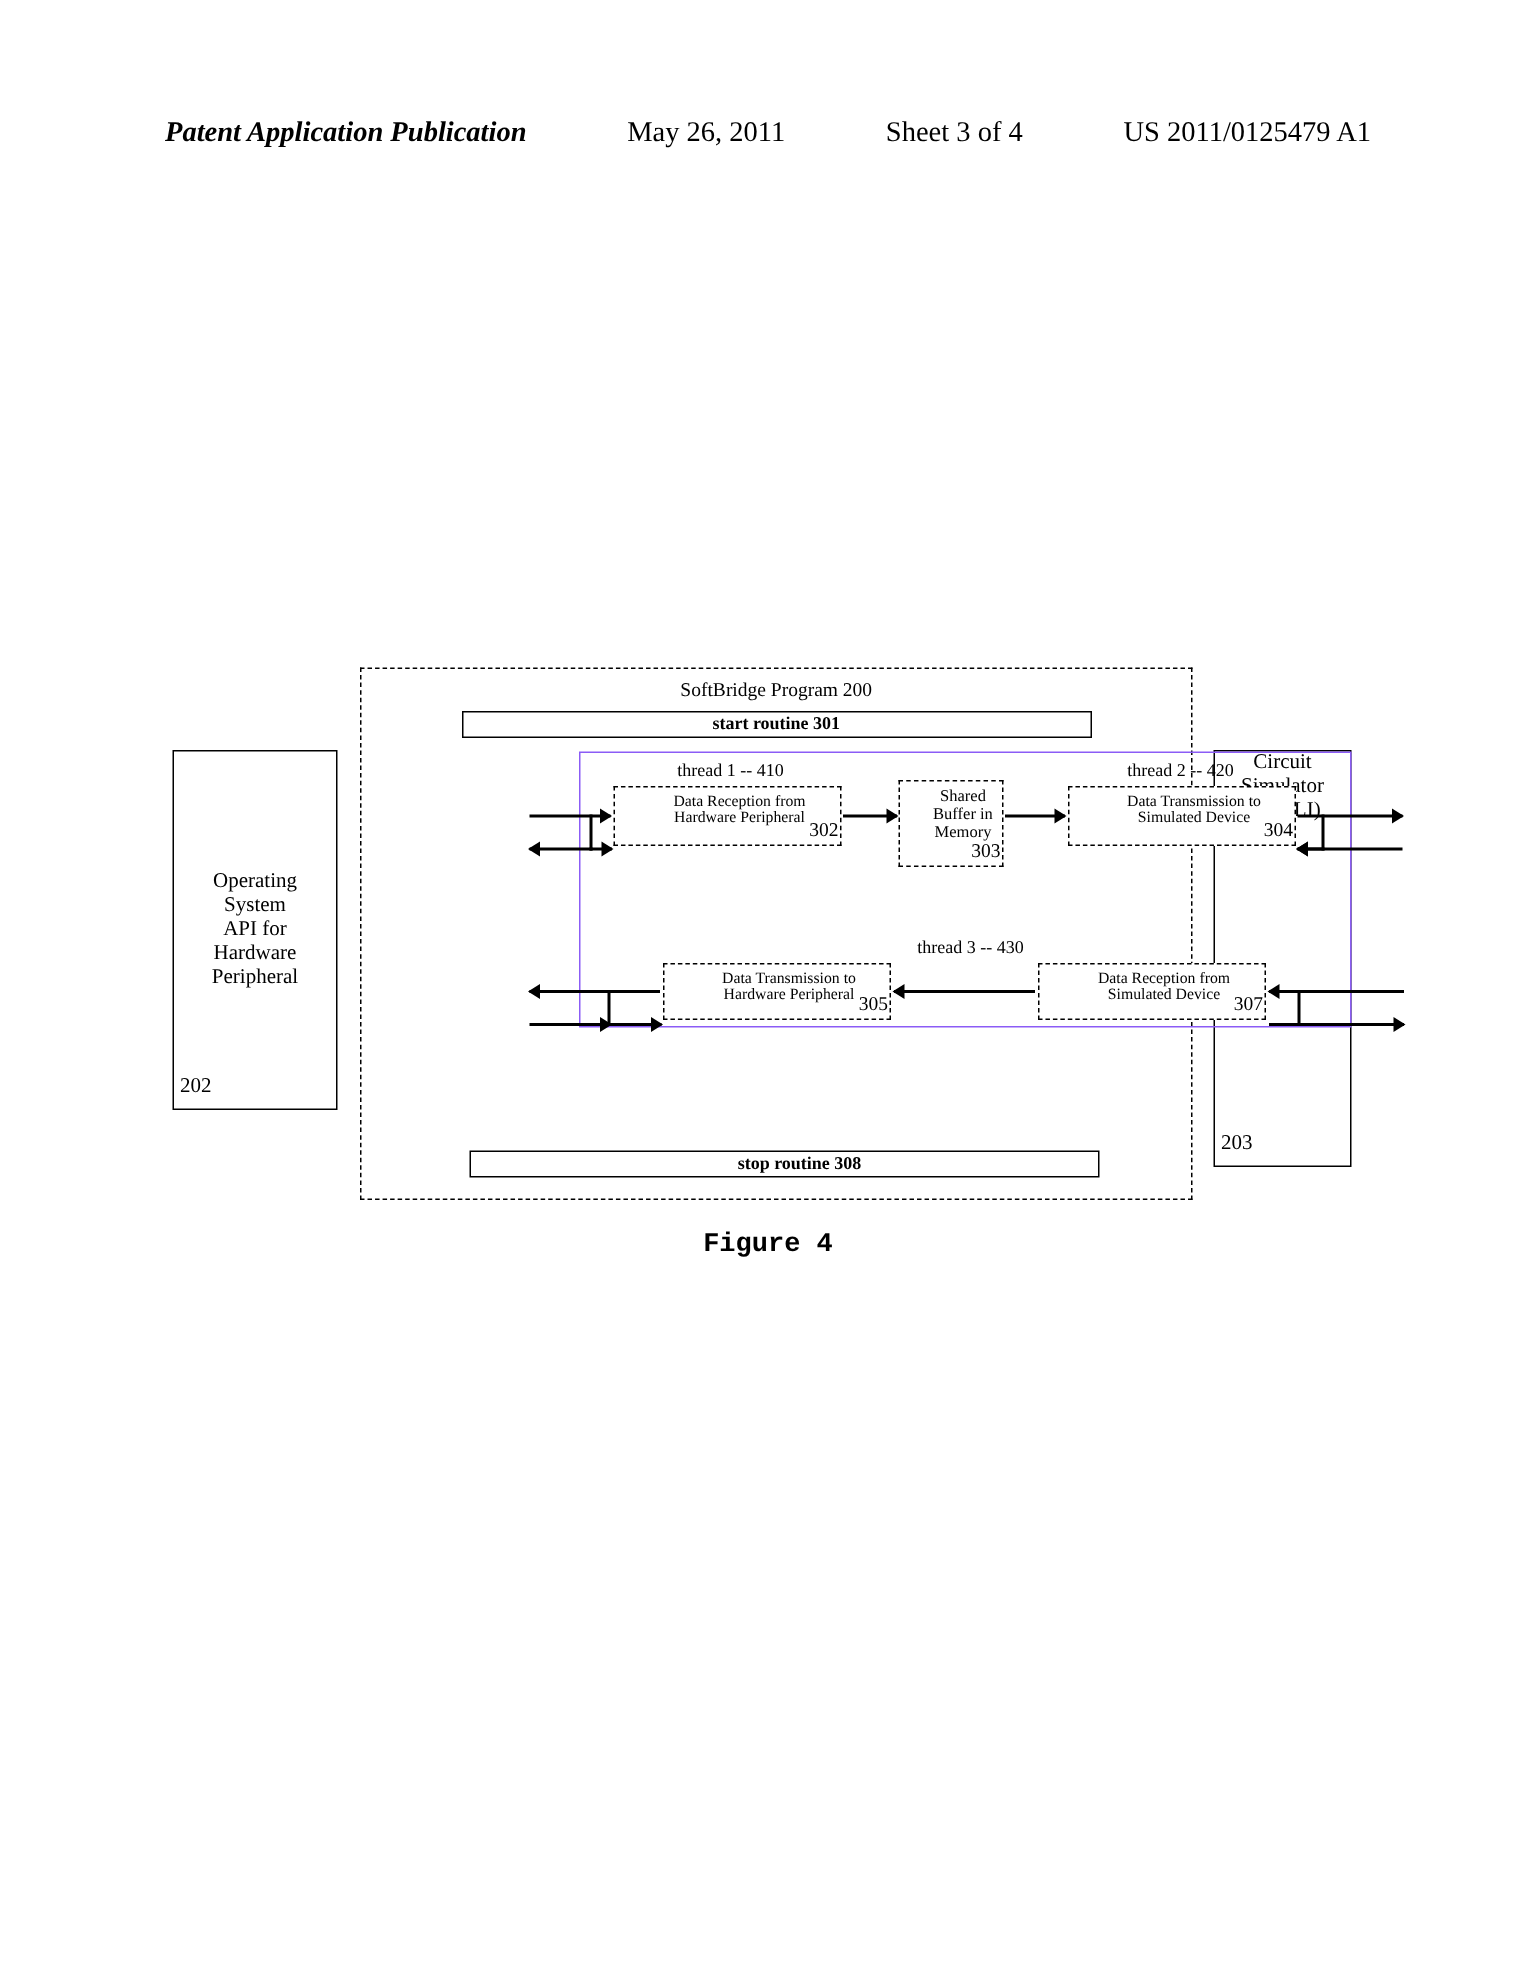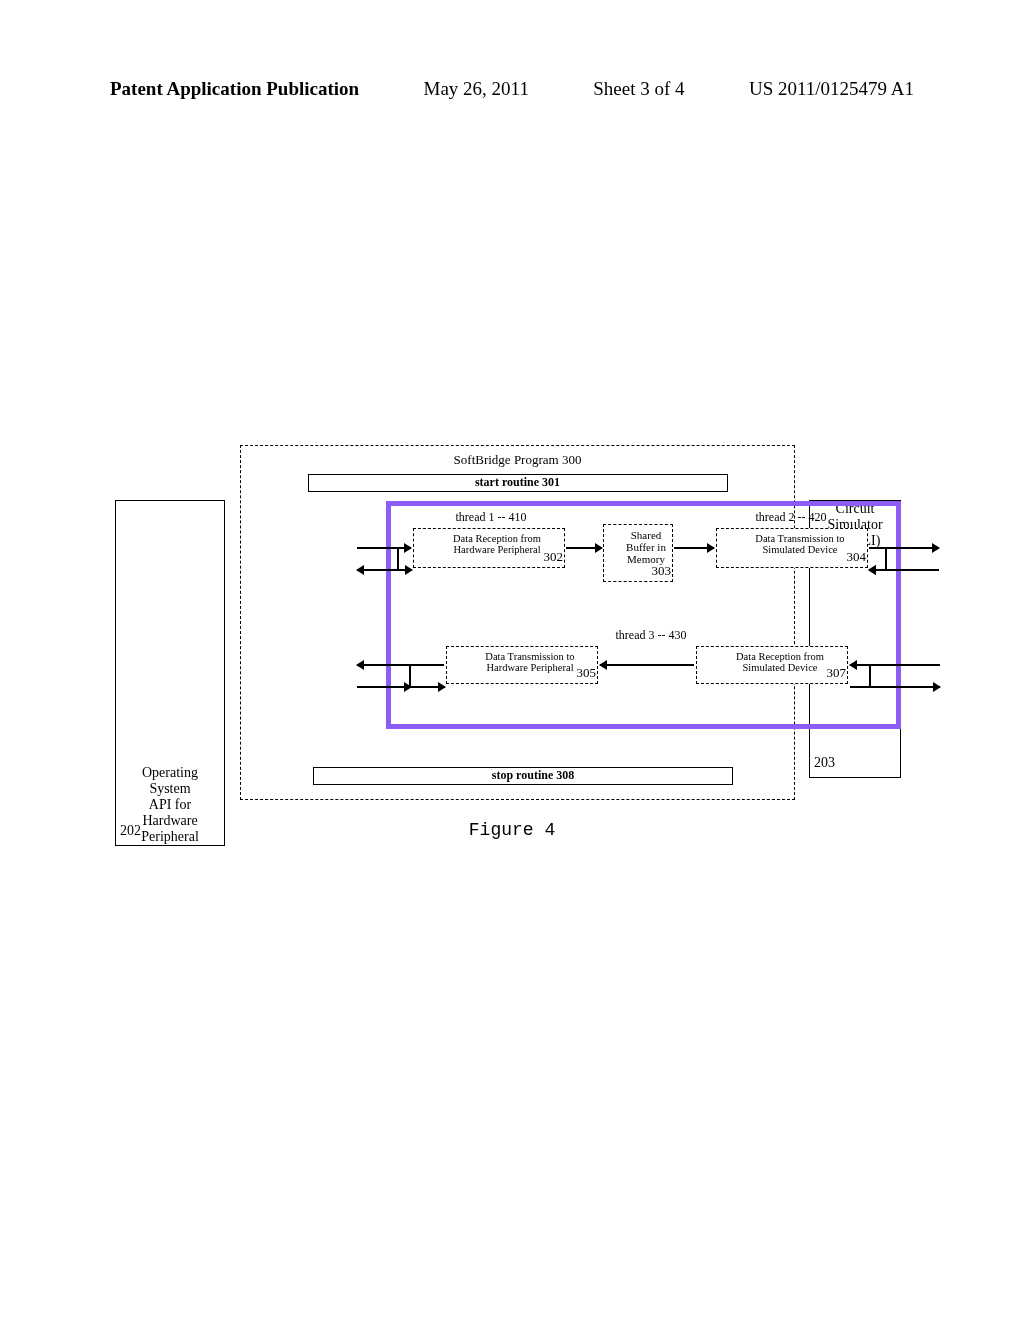"Patent Application Publication" .page-header .pub { font-style: none -> italic }
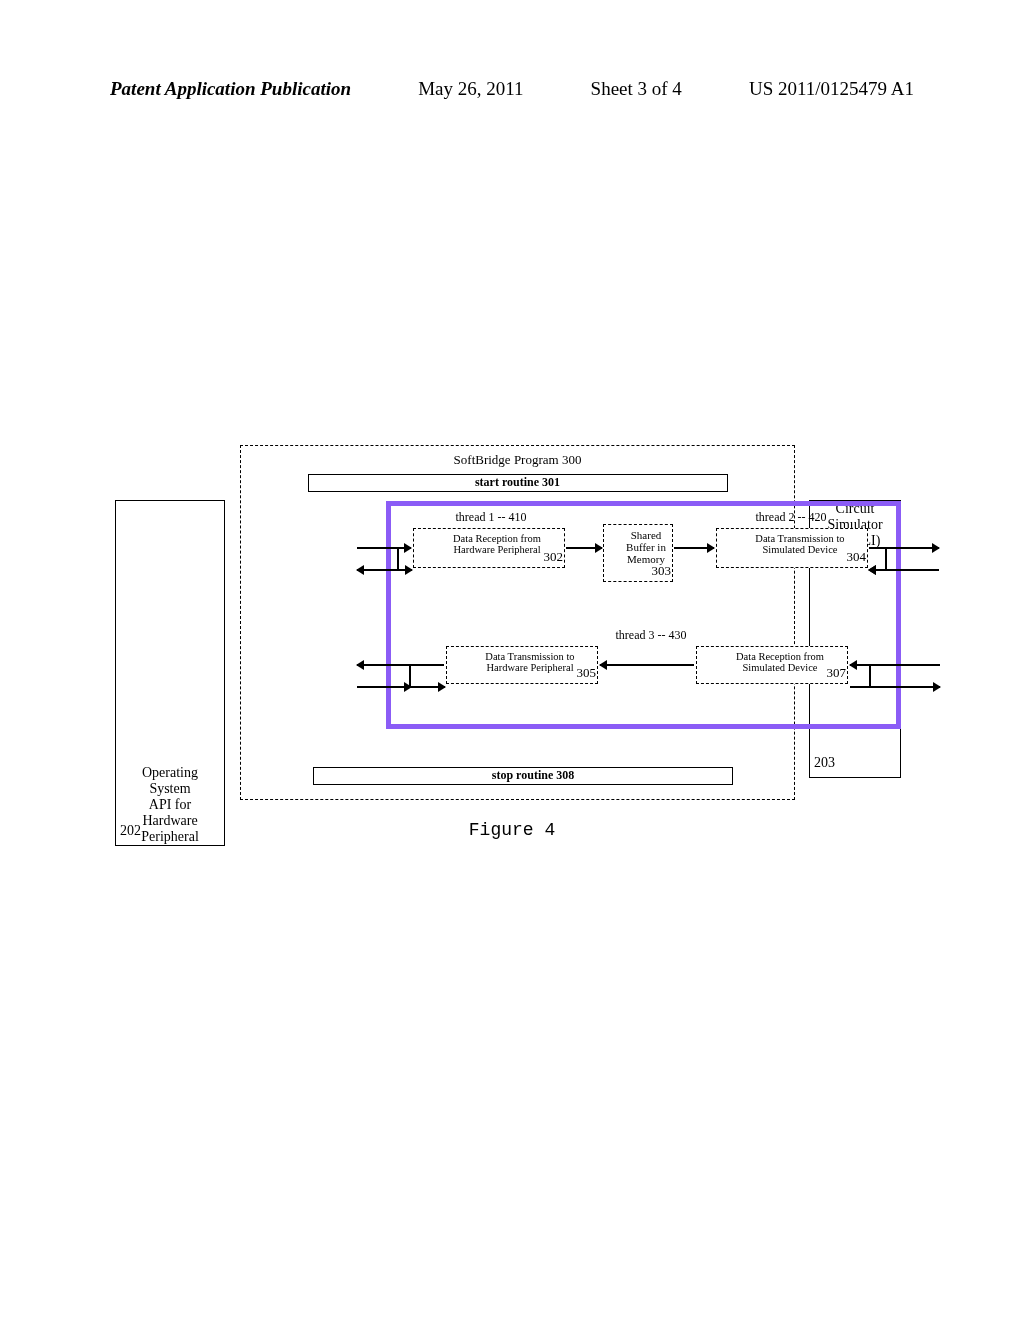"SoftBridge Program 300" div.sb-title { text: 300 -> 200 }
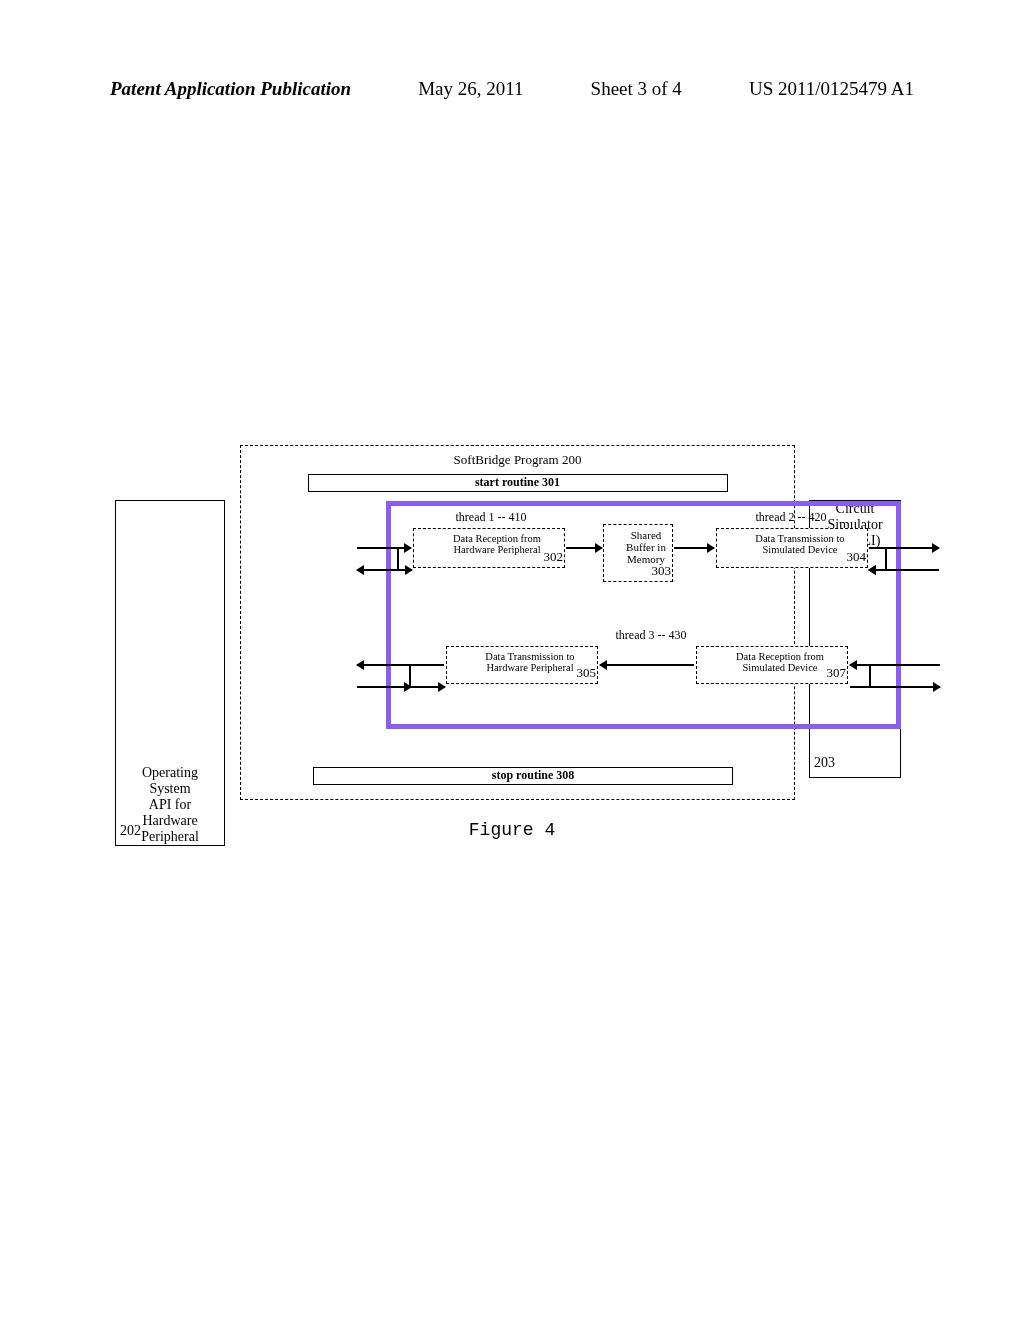"thread 1 -- 410" .mainflow { border: 5px solid #8b5cf6 -> 1px solid #8b5cf6; height: 228px -> 184px }
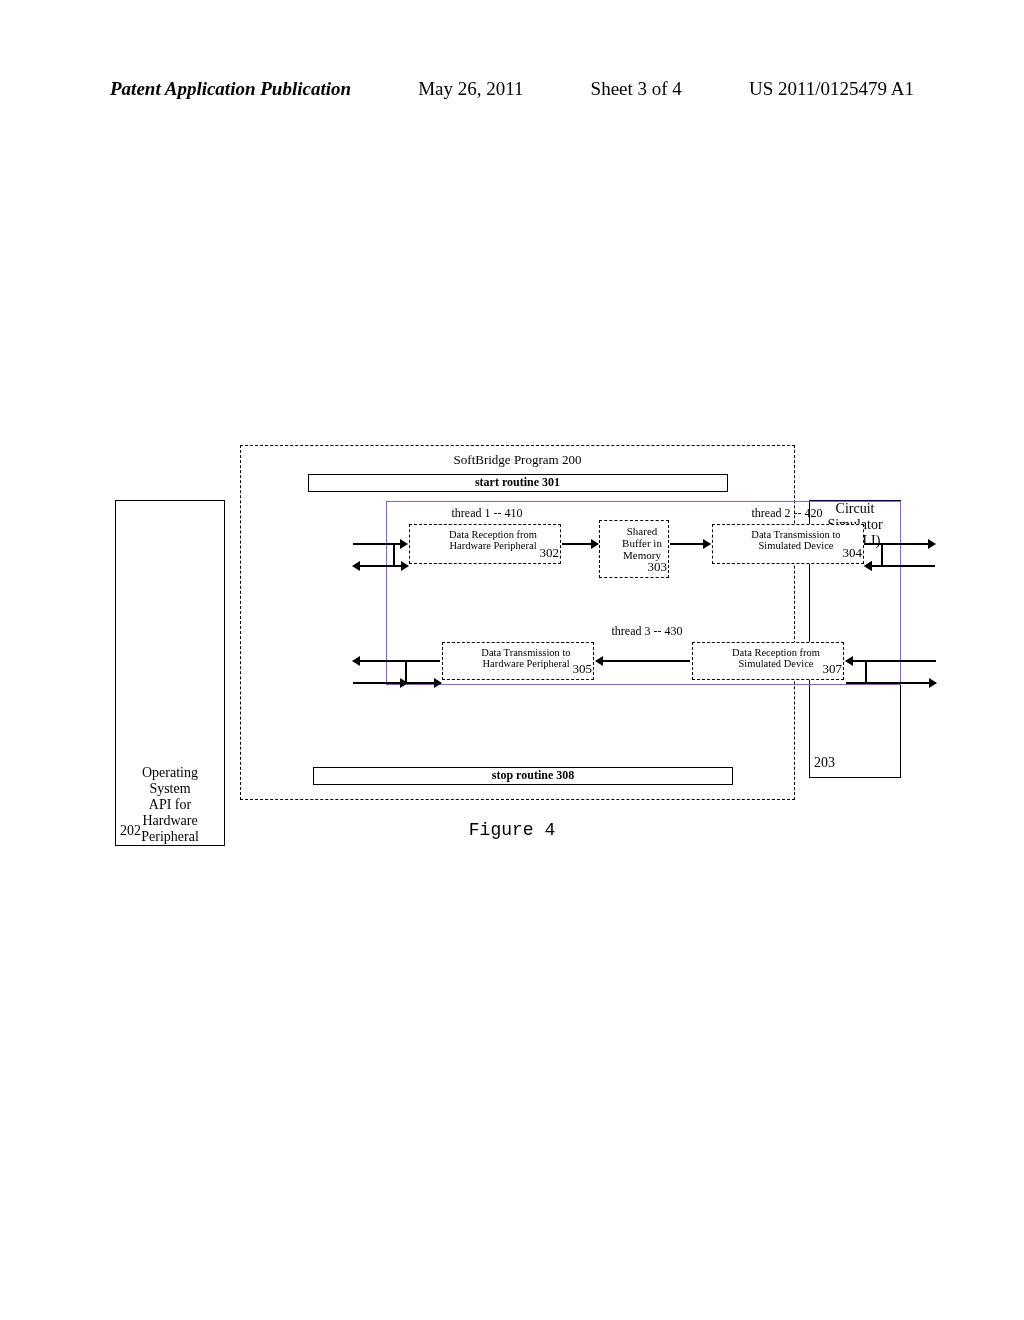"Operating" .api-box { height: 346px -> 240px; justify-content: flex-end -> center }
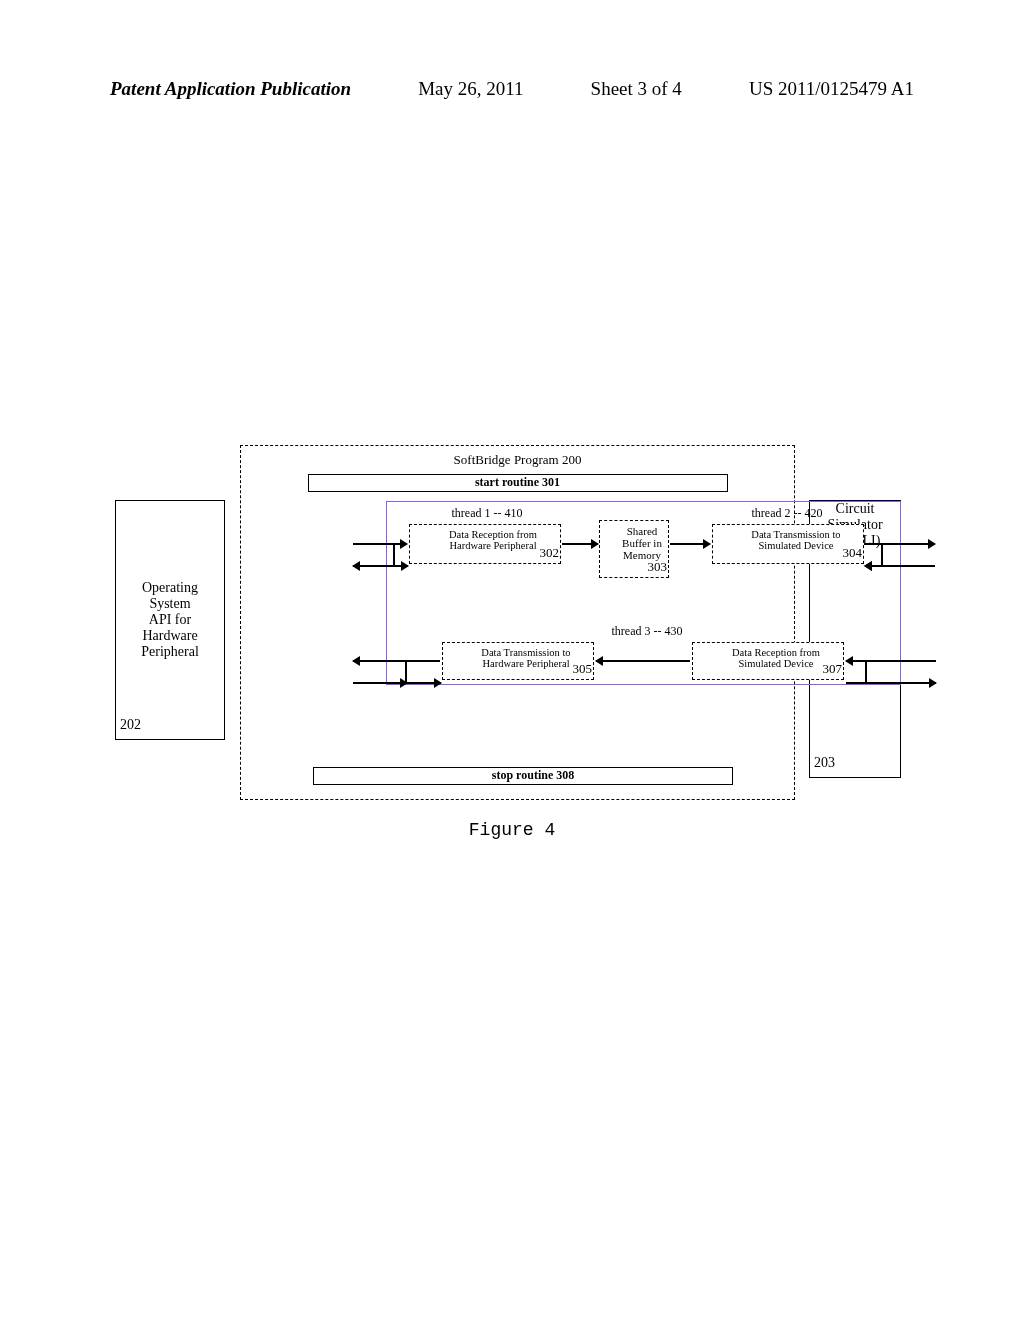"Figure 4" .fig-caption { font-weight: normal -> bold }
